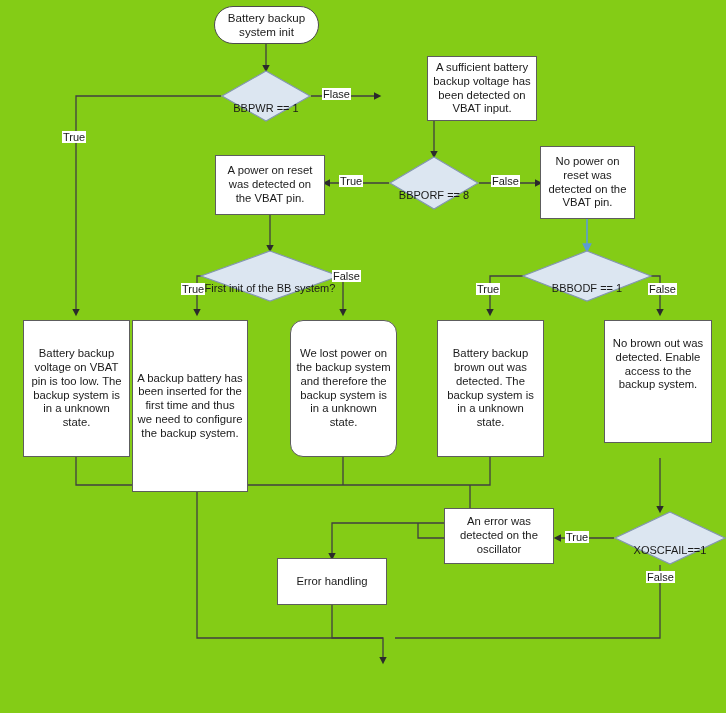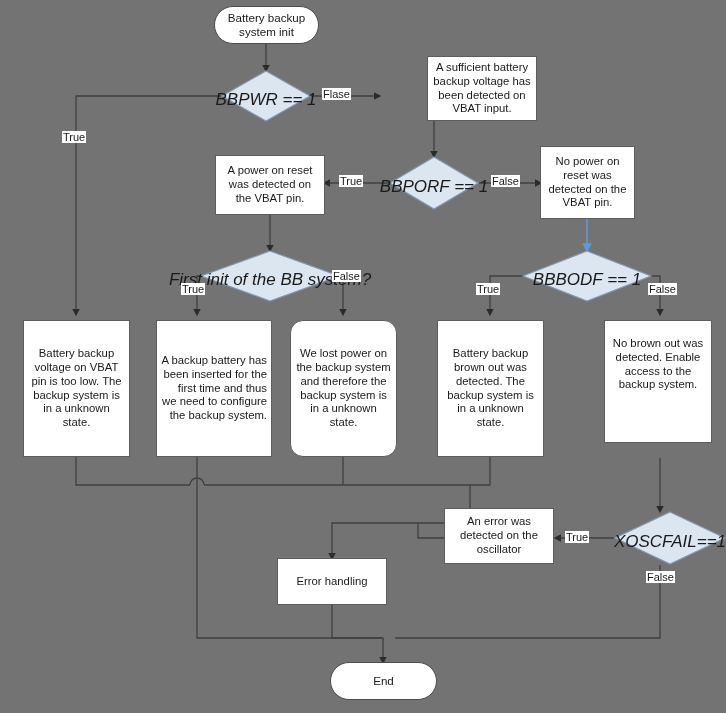"Battery backup system init" #canvas { background: #737373 -> #84cc16 }
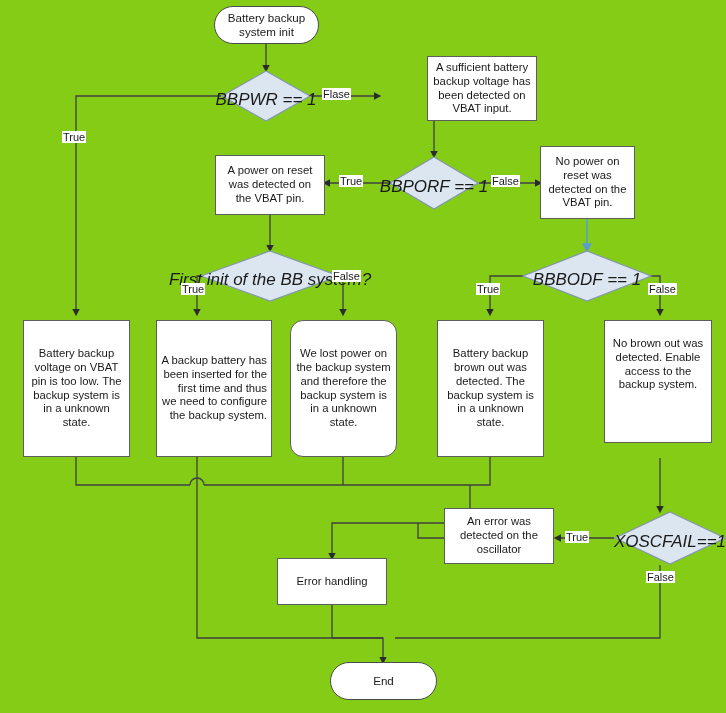"BBPWR == 1" .dec-label { font-size: 17px -> 11px; font-style: italic -> none; top: 4px -> 12px }
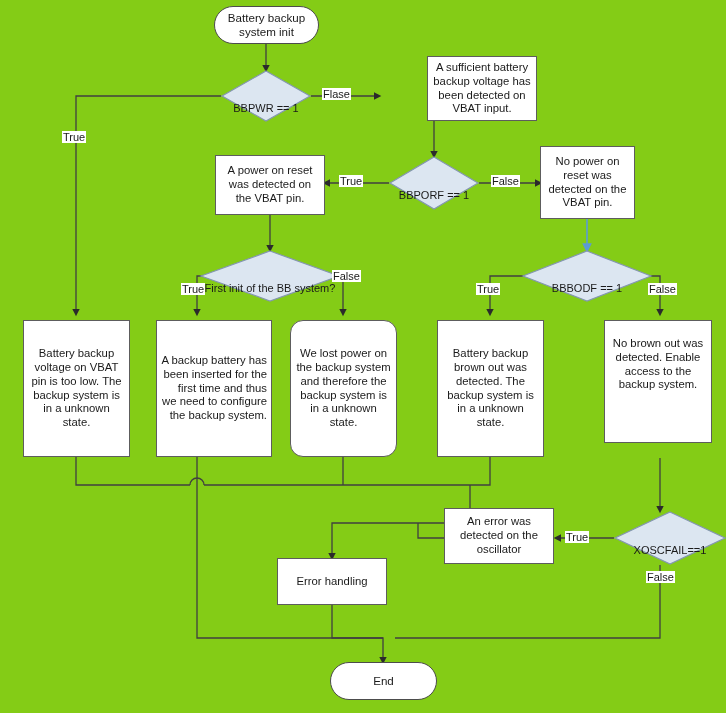"BBPORF == 1" div.dec-label { text: 1 -> 8 }
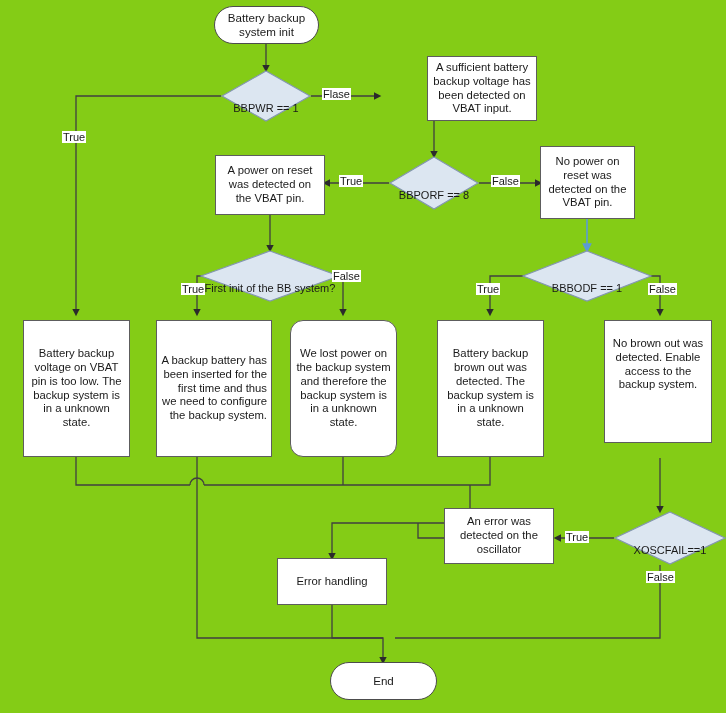"A backup battery has been" div.node { height: 137px -> 172px; left: 156px -> 132px; text-align: right -> none }
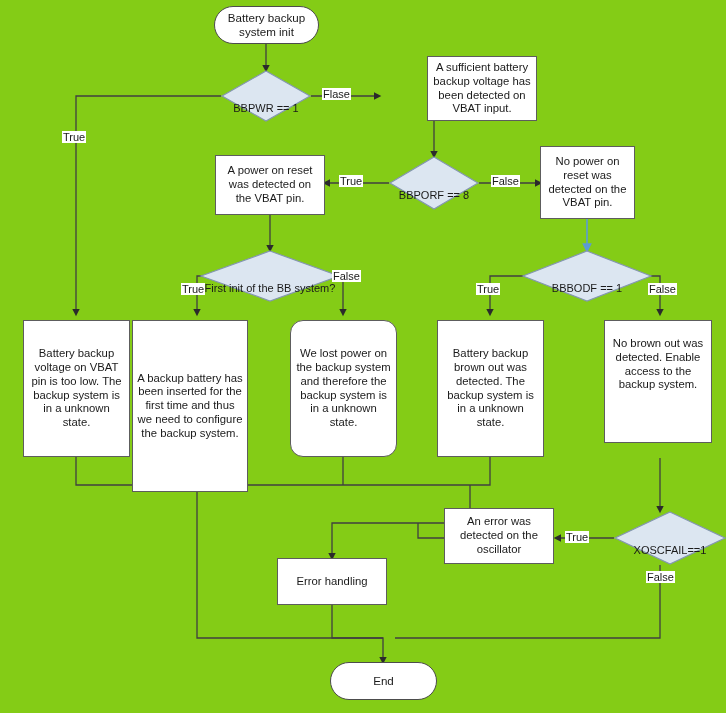"End" div.node { html: <div> <span>End</span> </div> -> none }
